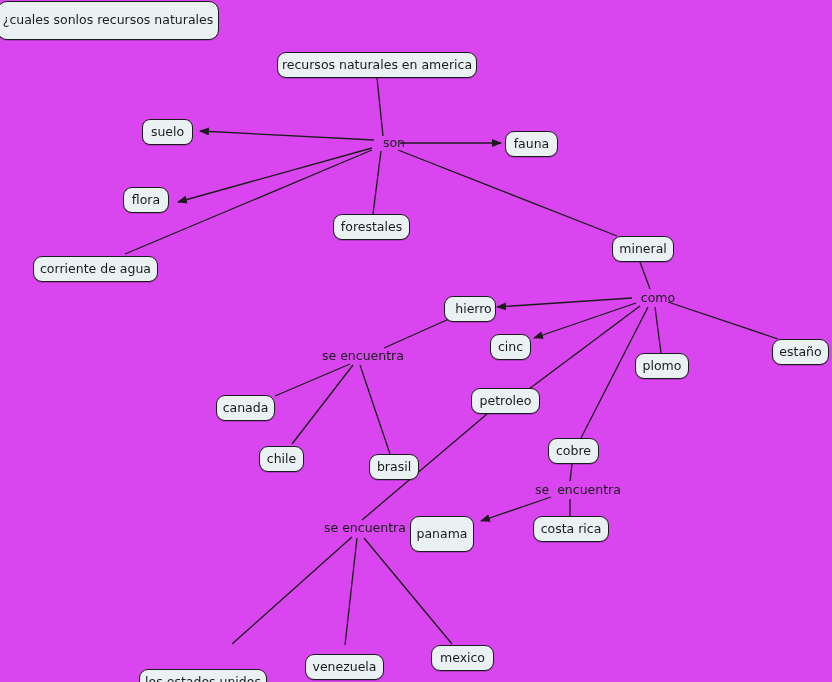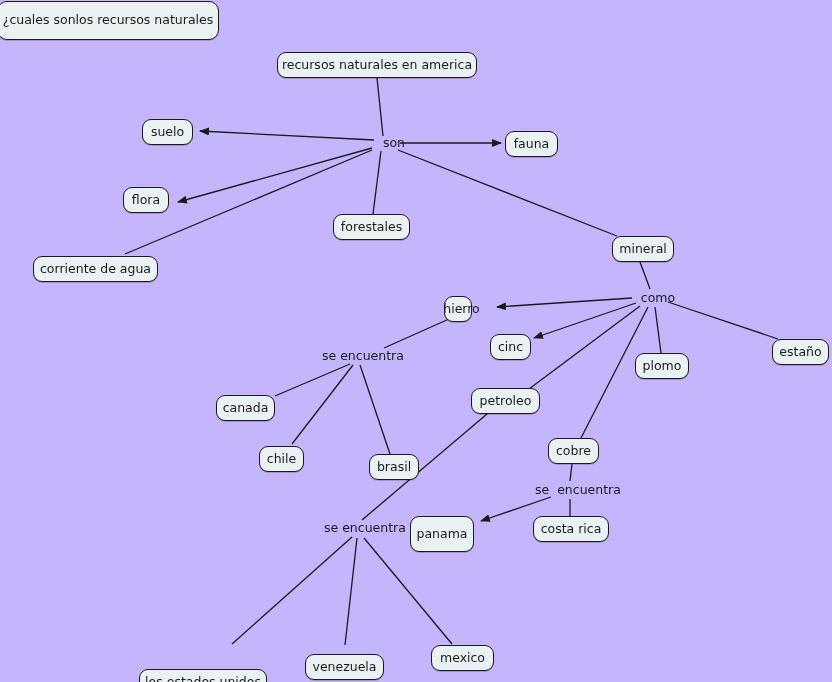"¿cuales sonlos recursos naturales" #canvas { background: #c4b5fd -> #d946ef }
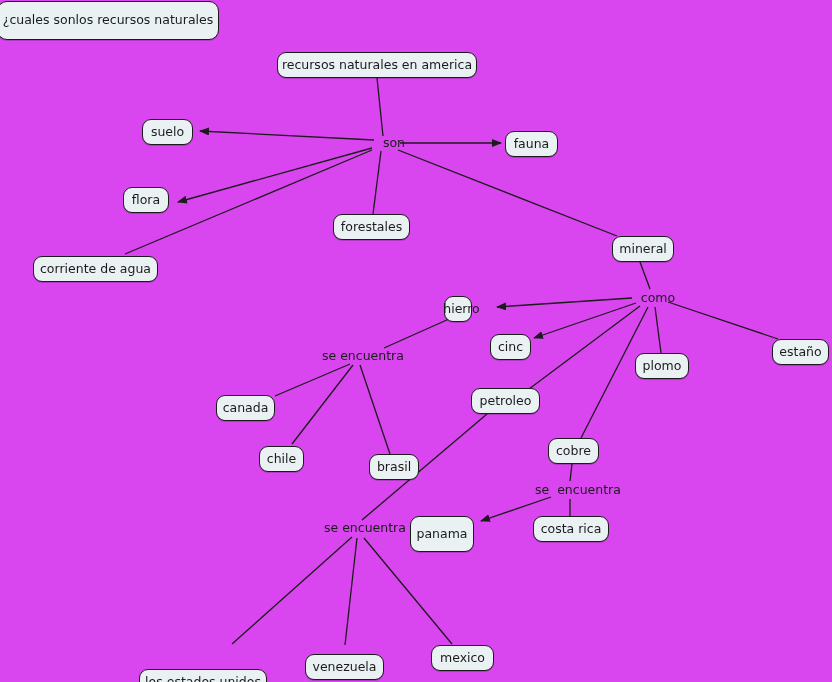"suelo" div.node { border-radius: none -> 8px }
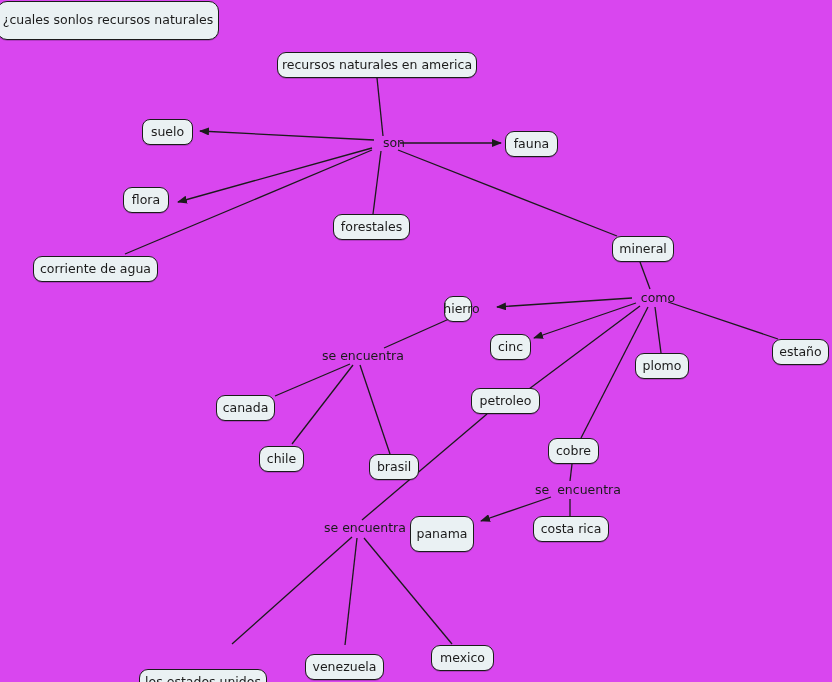"hierro" div.node { width: 28px -> 52px }
